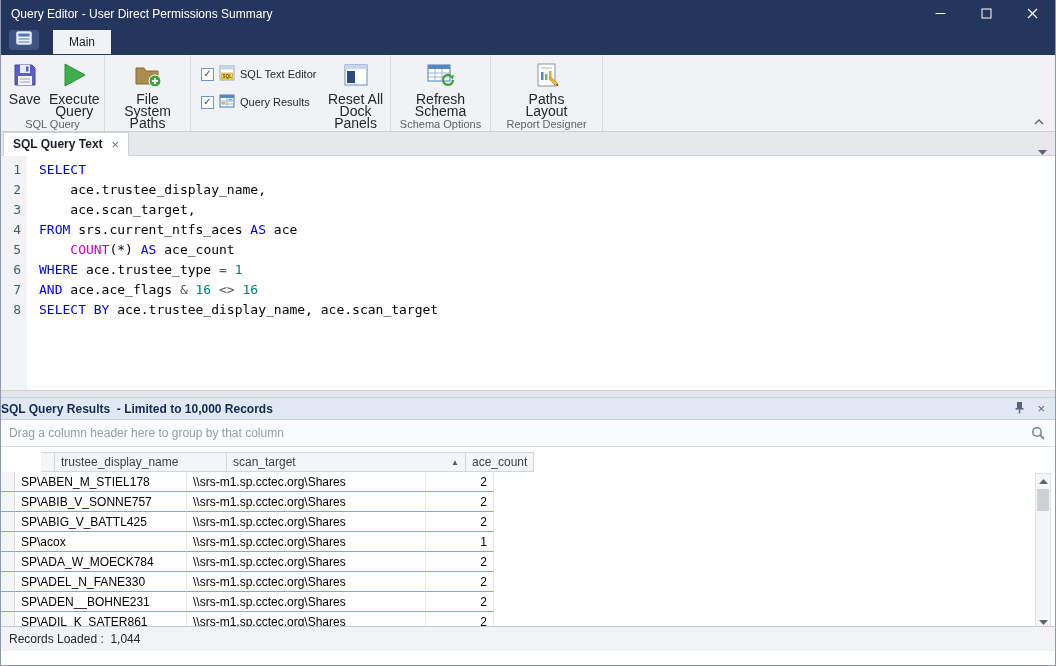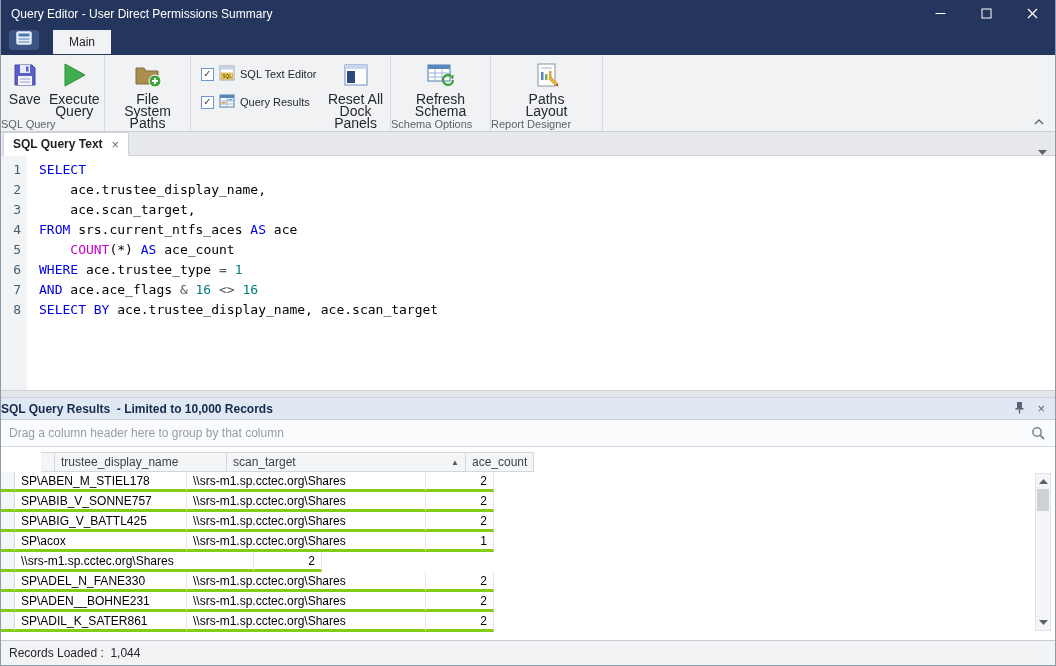"SQL Query" .rgroup-label { text-align: none -> center }
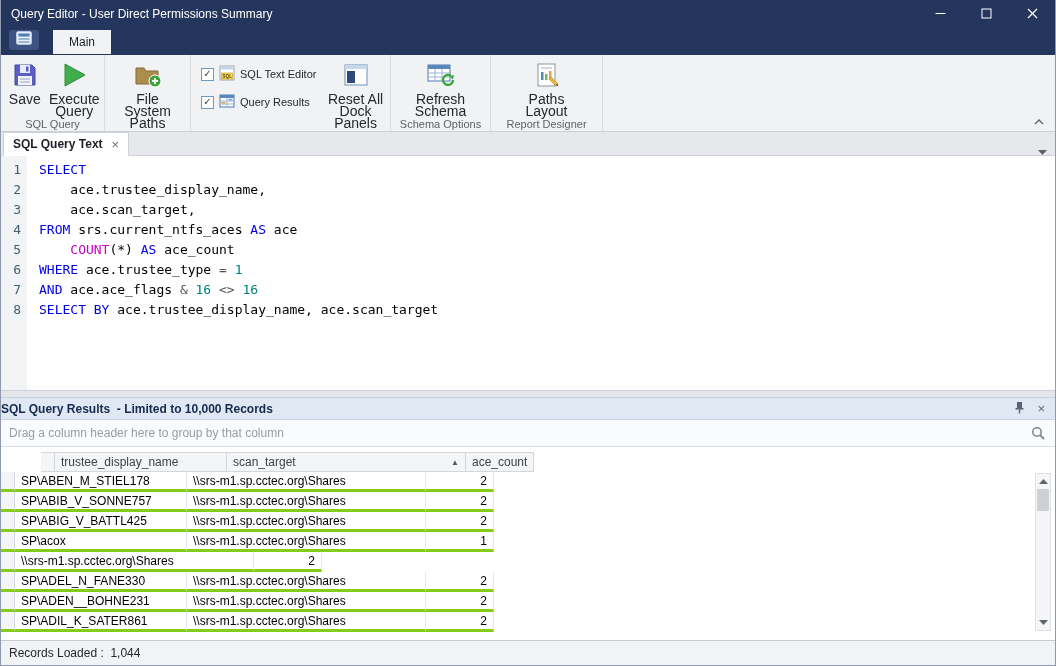"SP\ABEN_M_STIEL178" .grid-row .cell { border-bottom: 3px solid #84cc16 -> 1px solid #84cc16 }
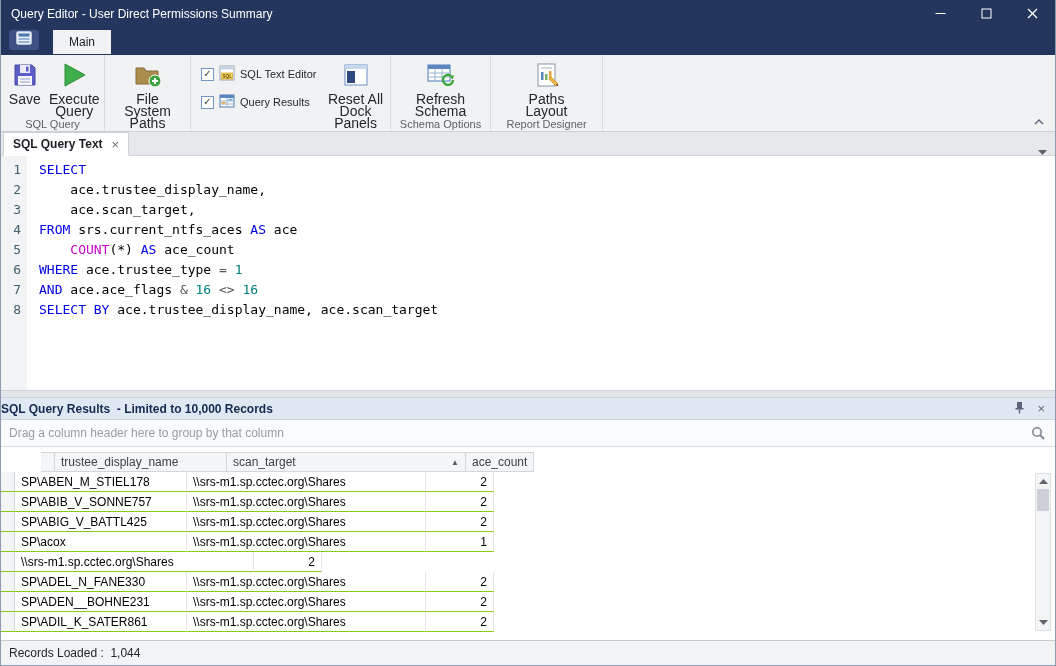"SP\ADA_W_MOECK784" div.cell { html: none -> <div>SP\ADA_W_MOECK784</div> }
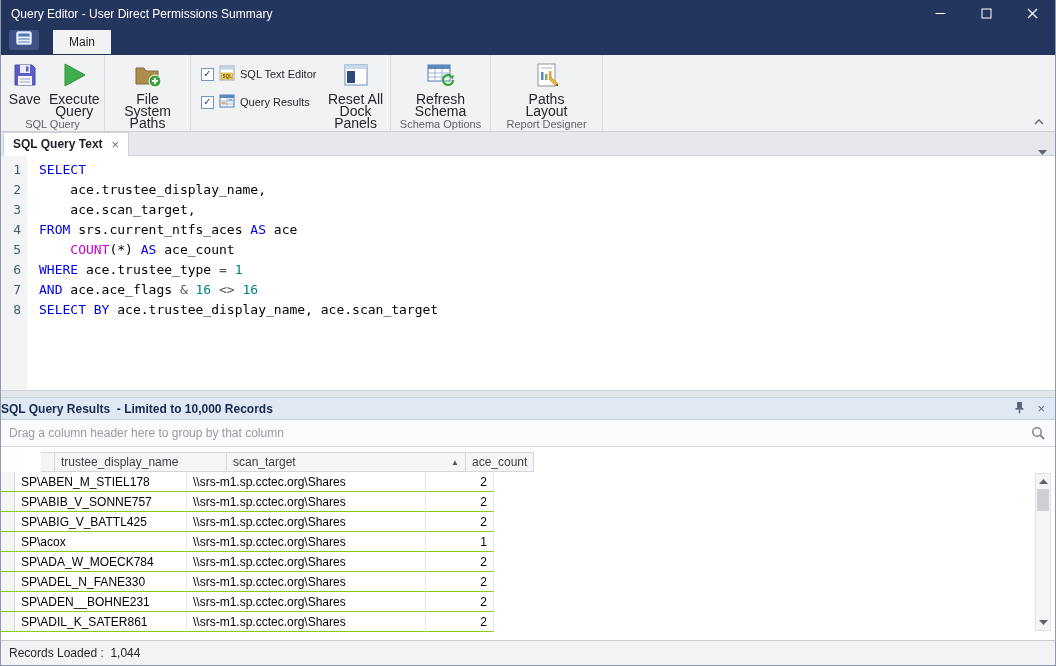"Records Loaded : 1,044" .statusbar { bottom: 0 -> 14px }
